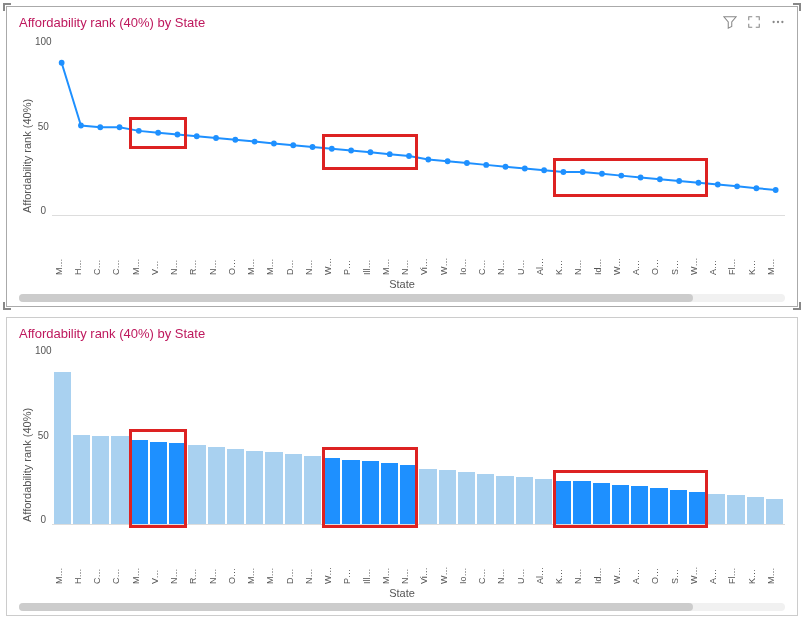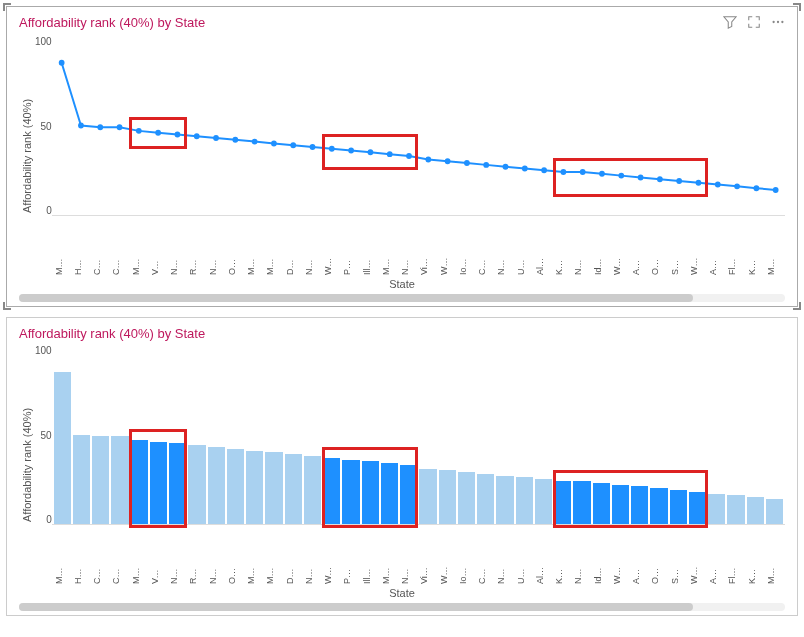"100" .yaxis-ticks { text-align: right -> center }
